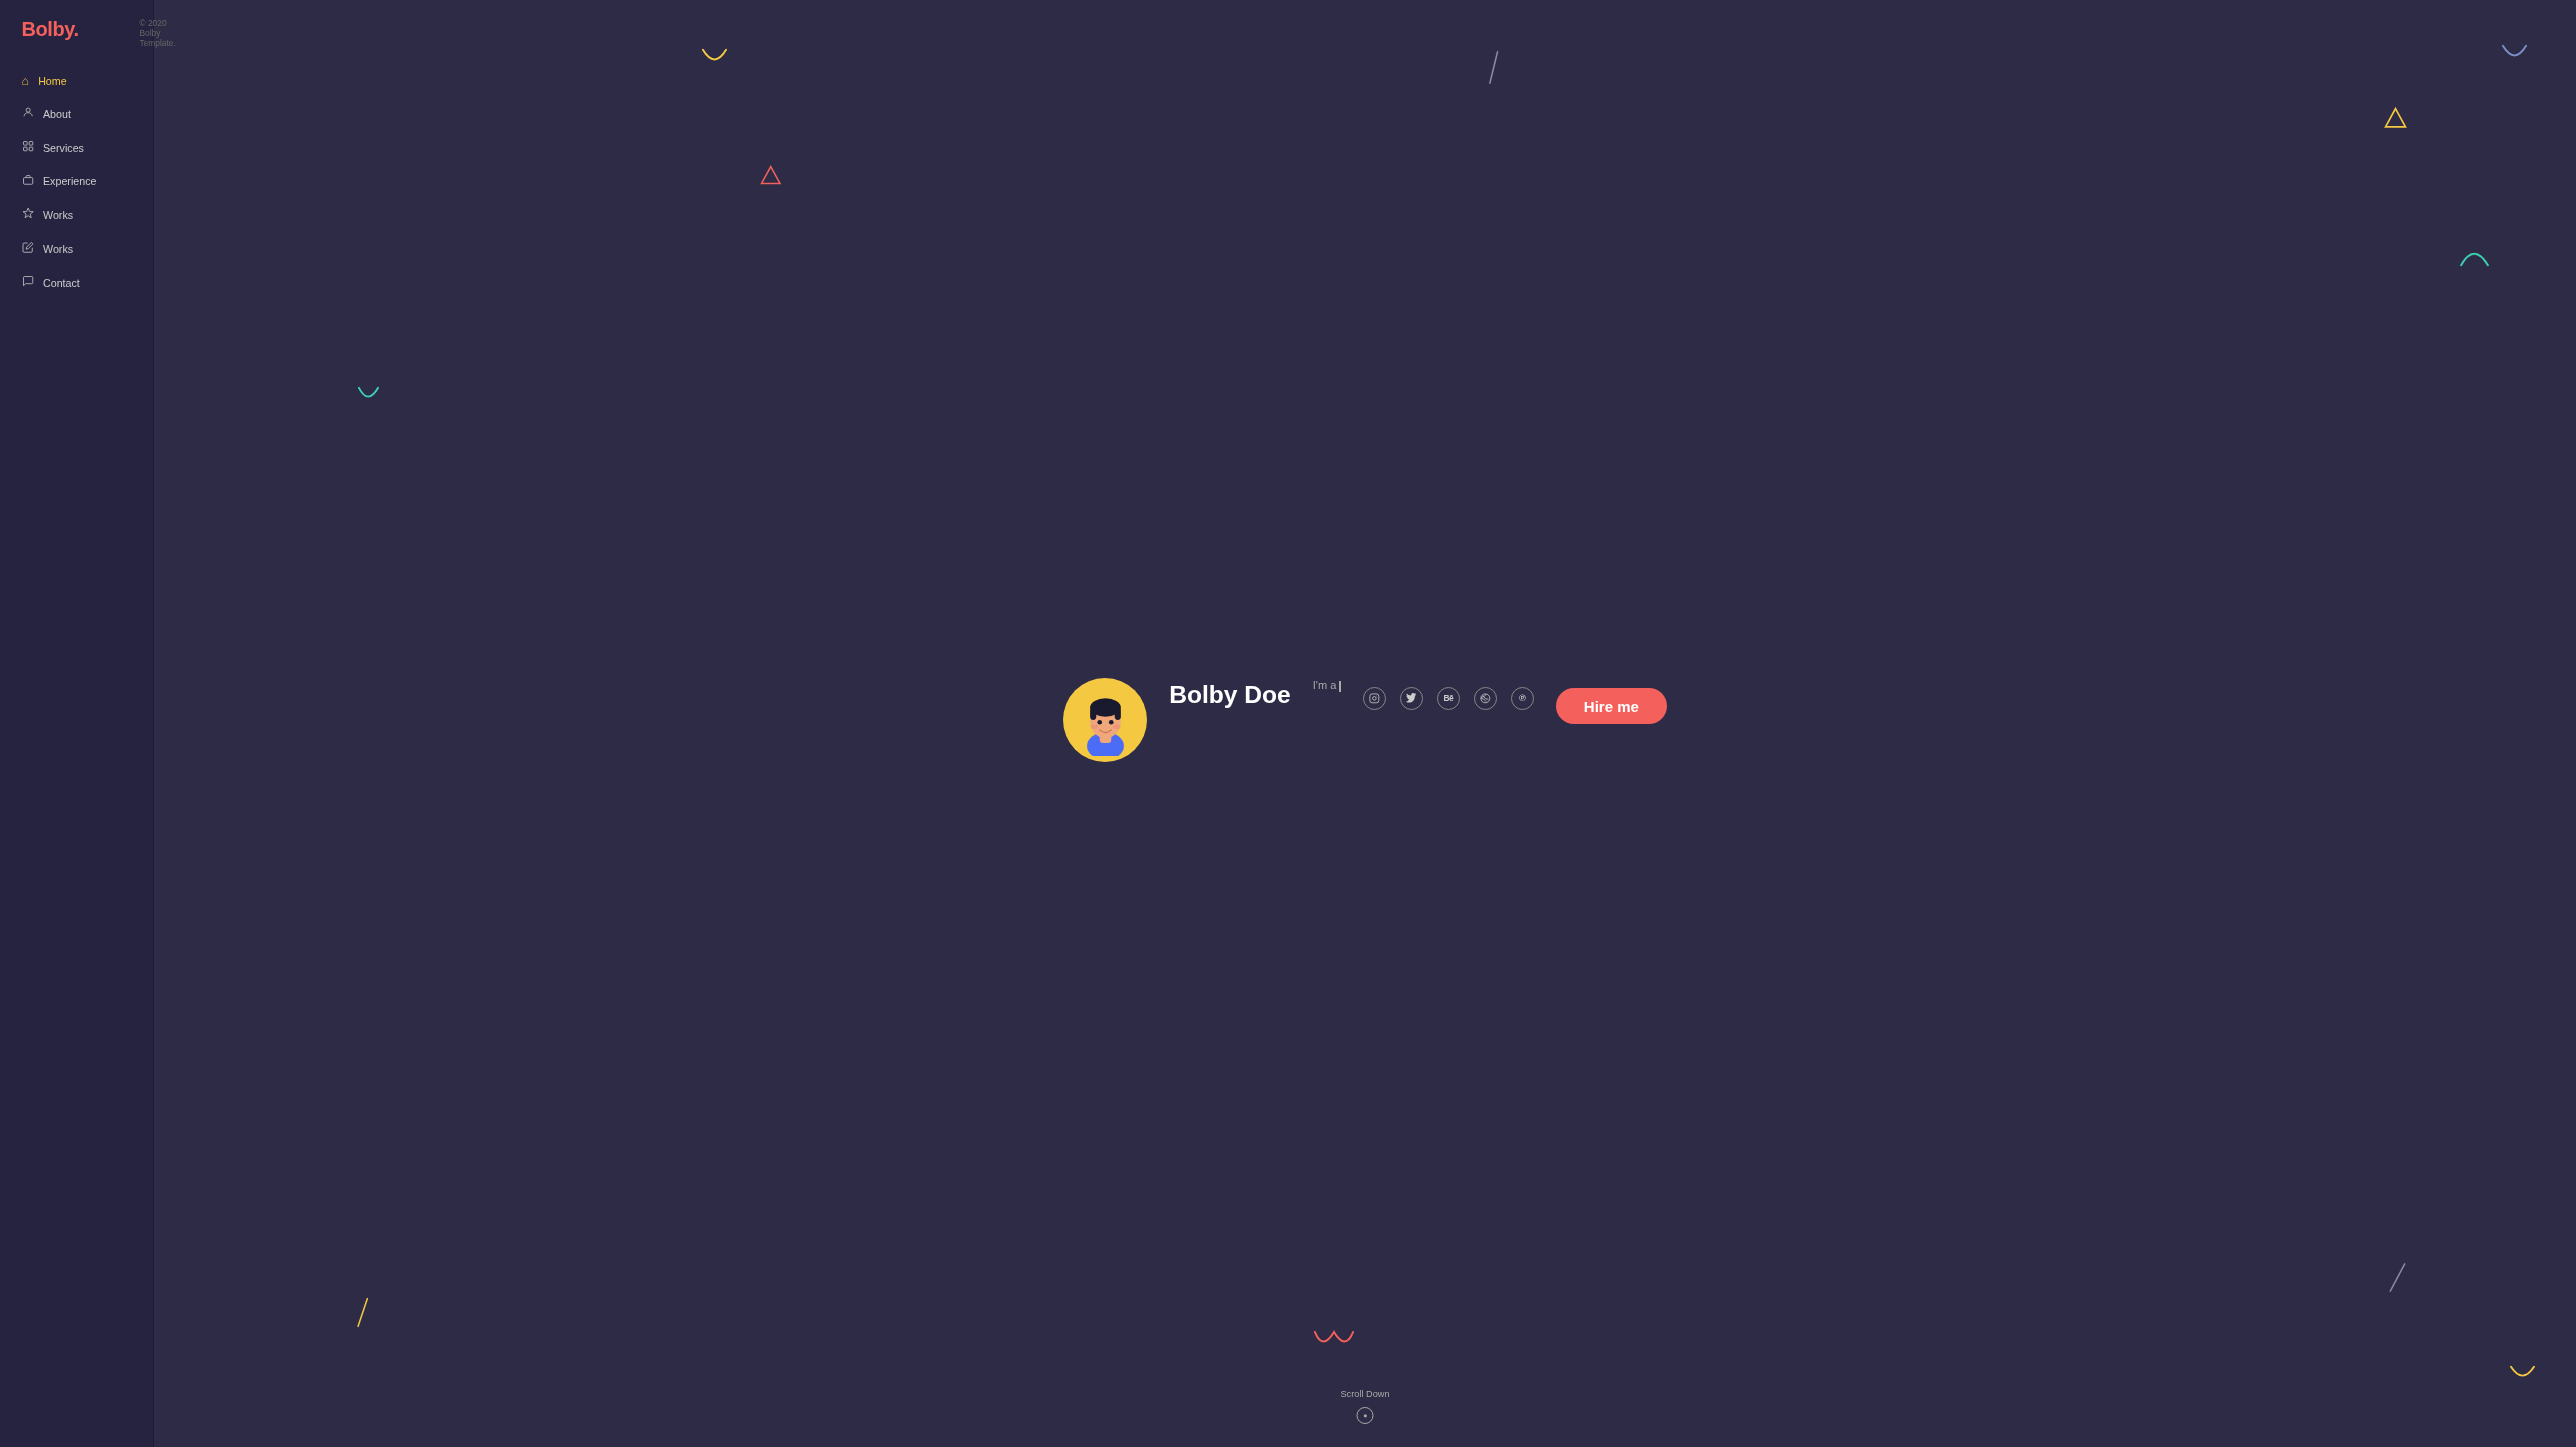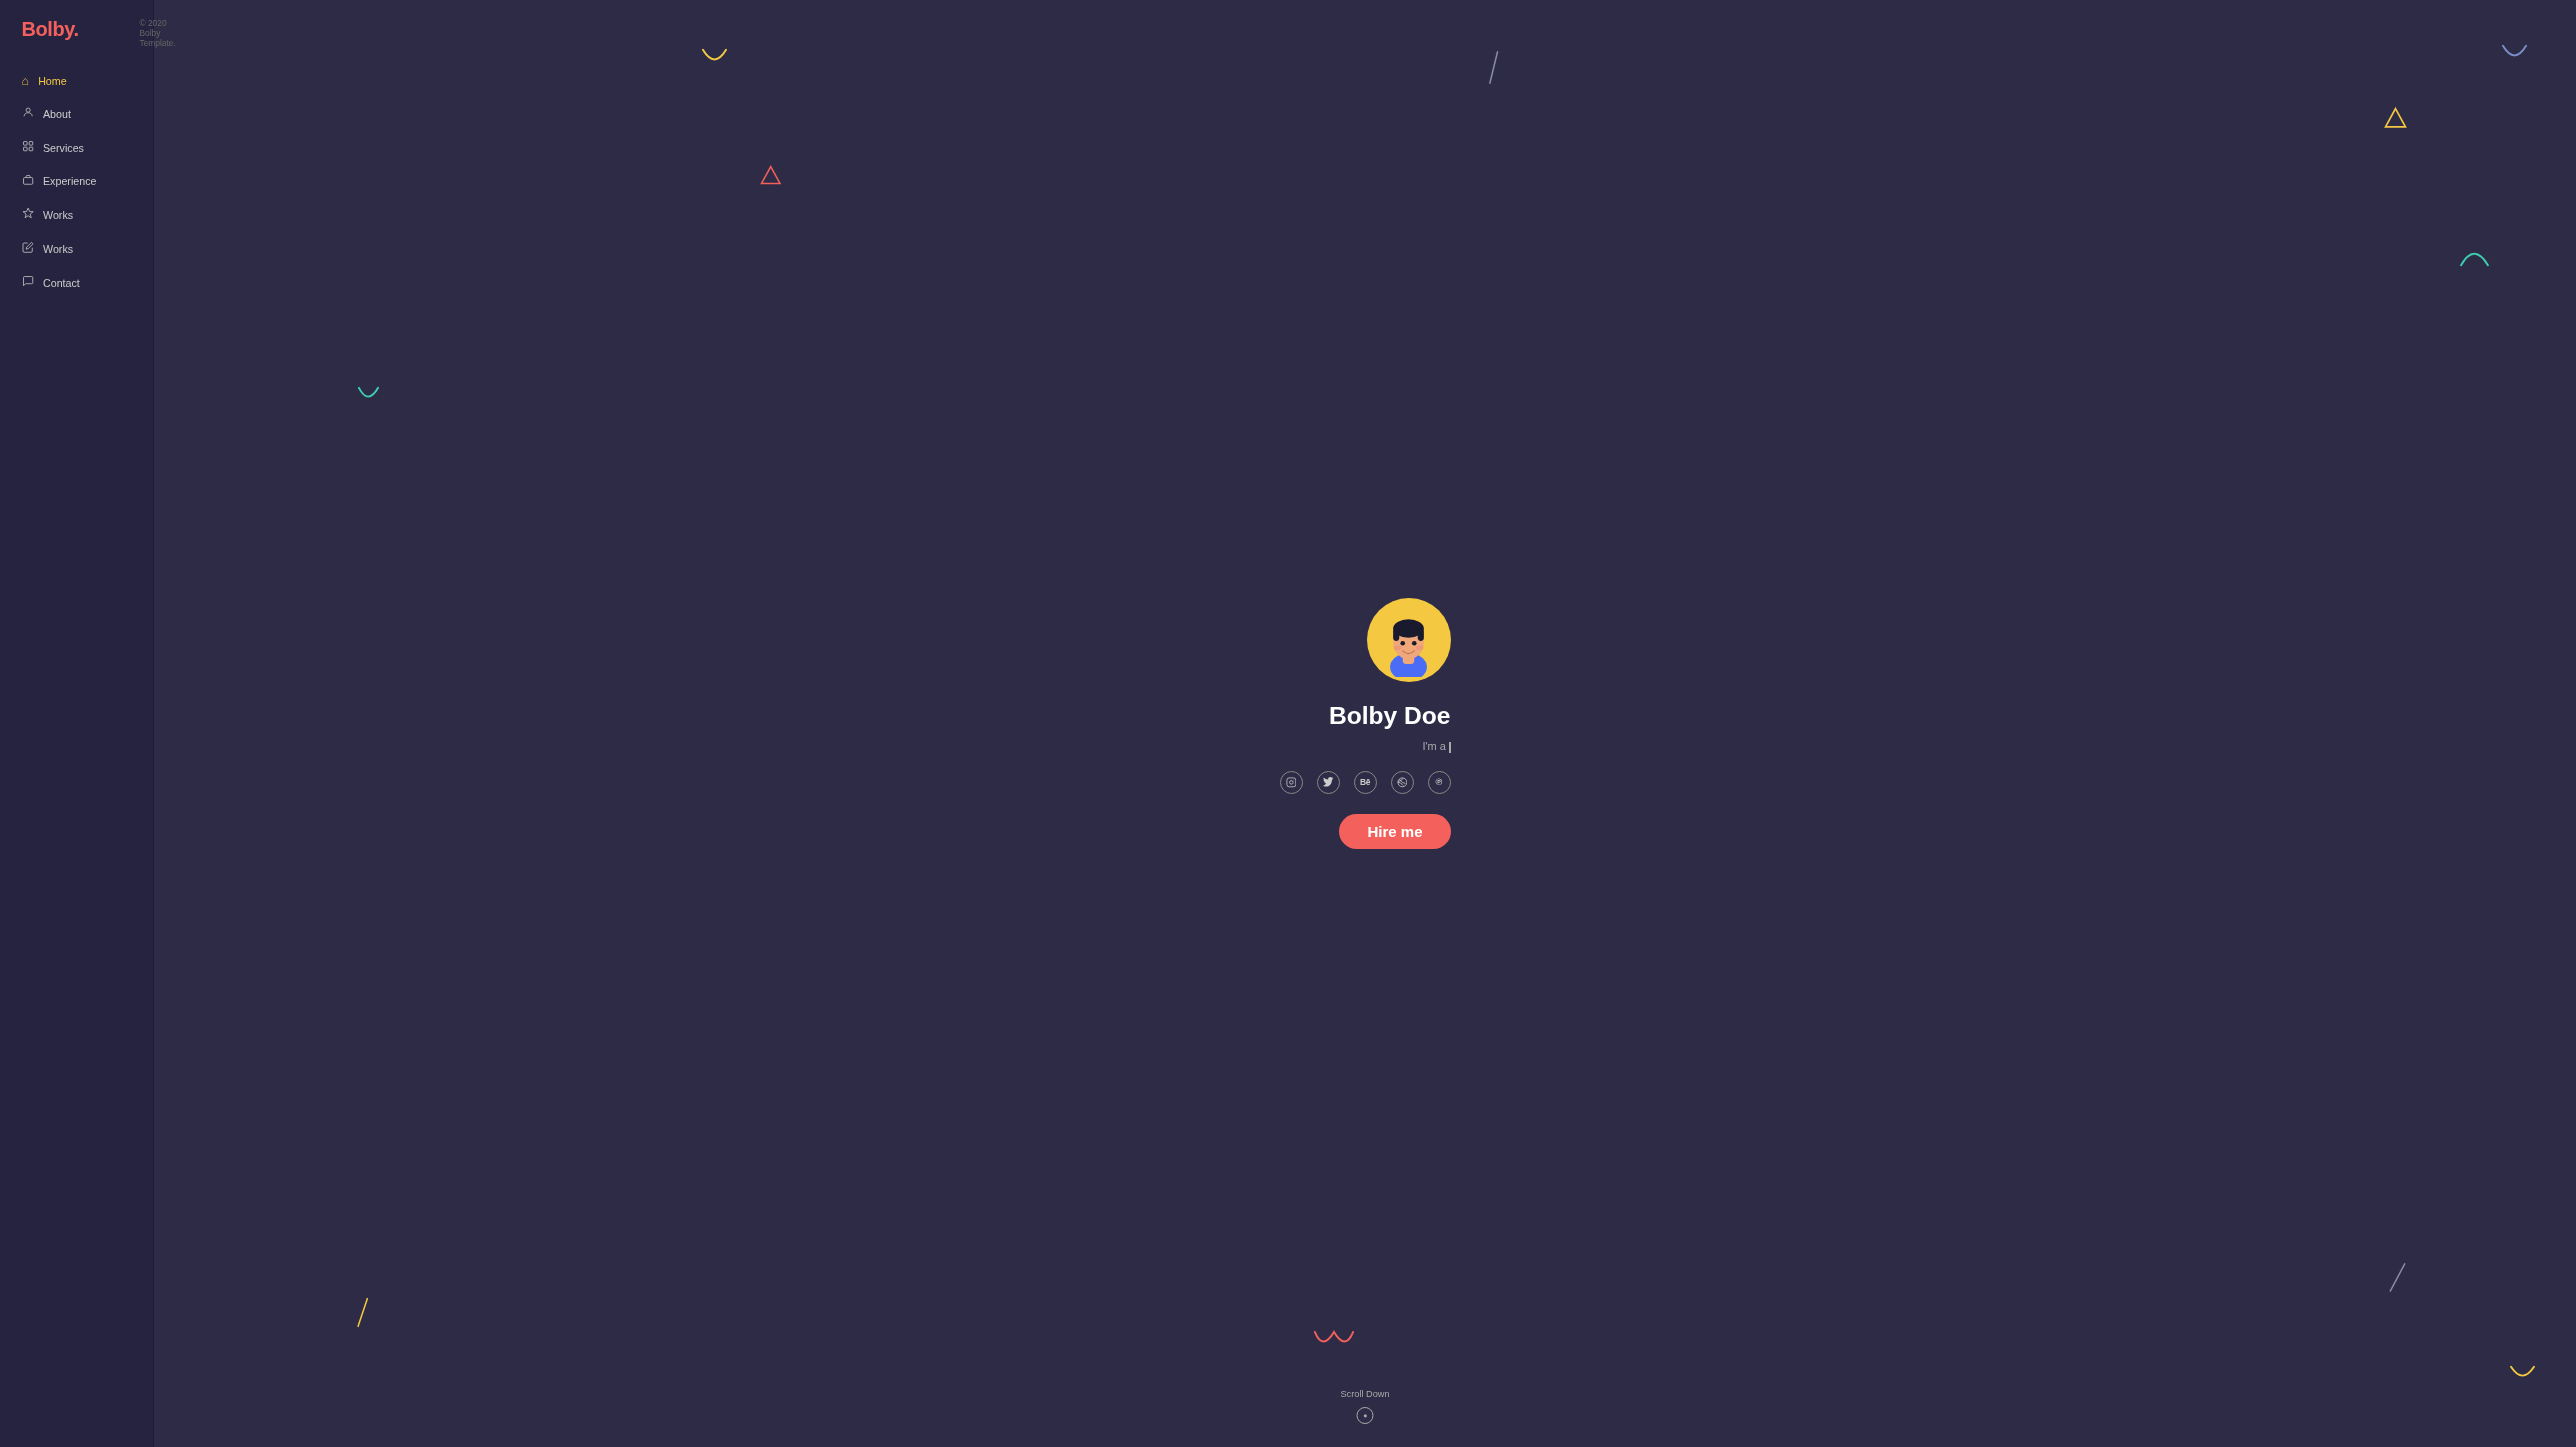"Bolby Doe" .center-card { align-items: flex-end -> flex-start; flex-direction: column -> row; gap: 9px -> 22px }
